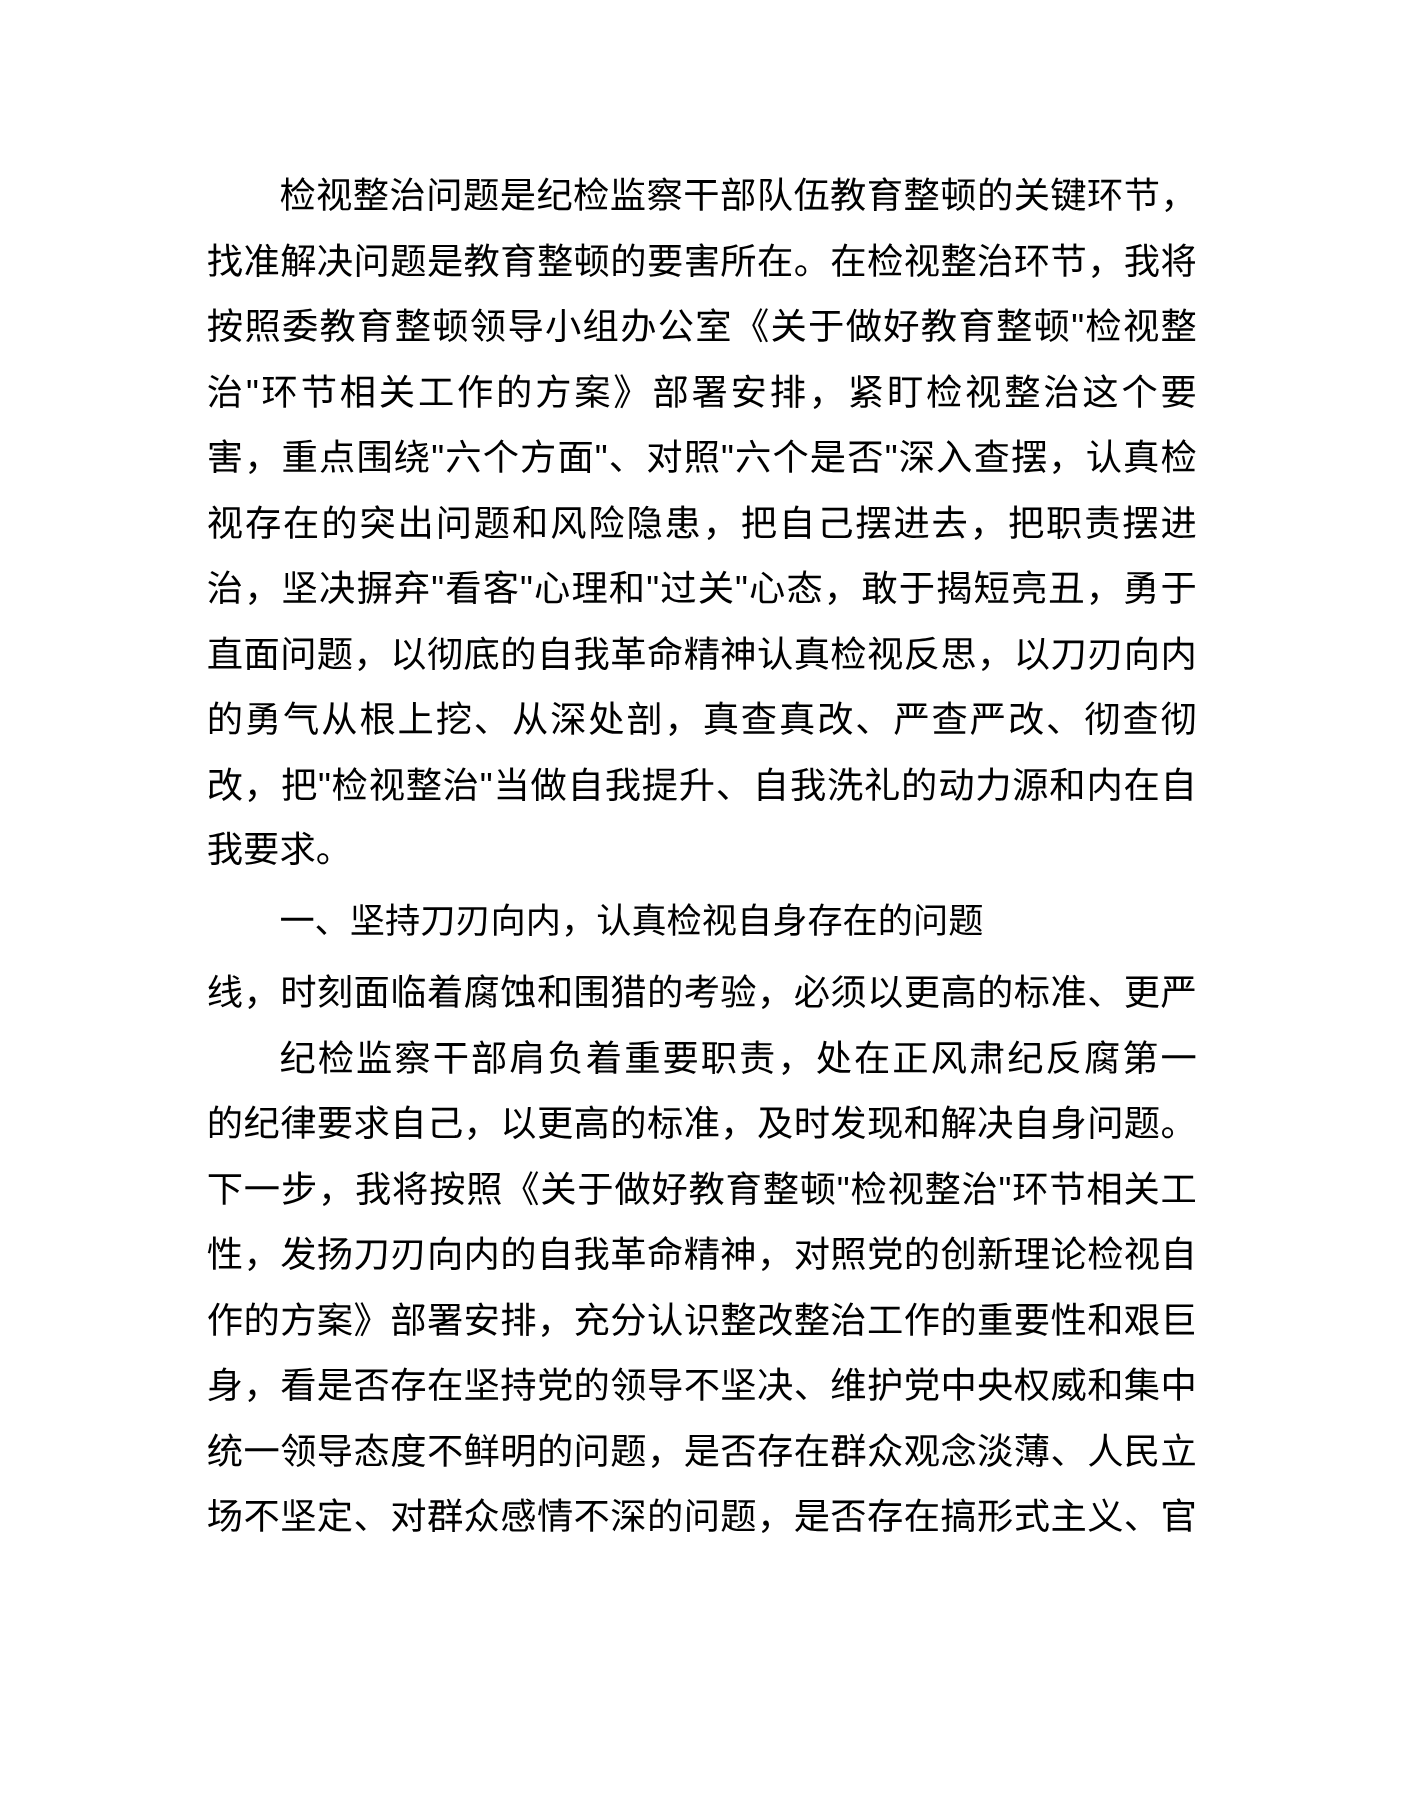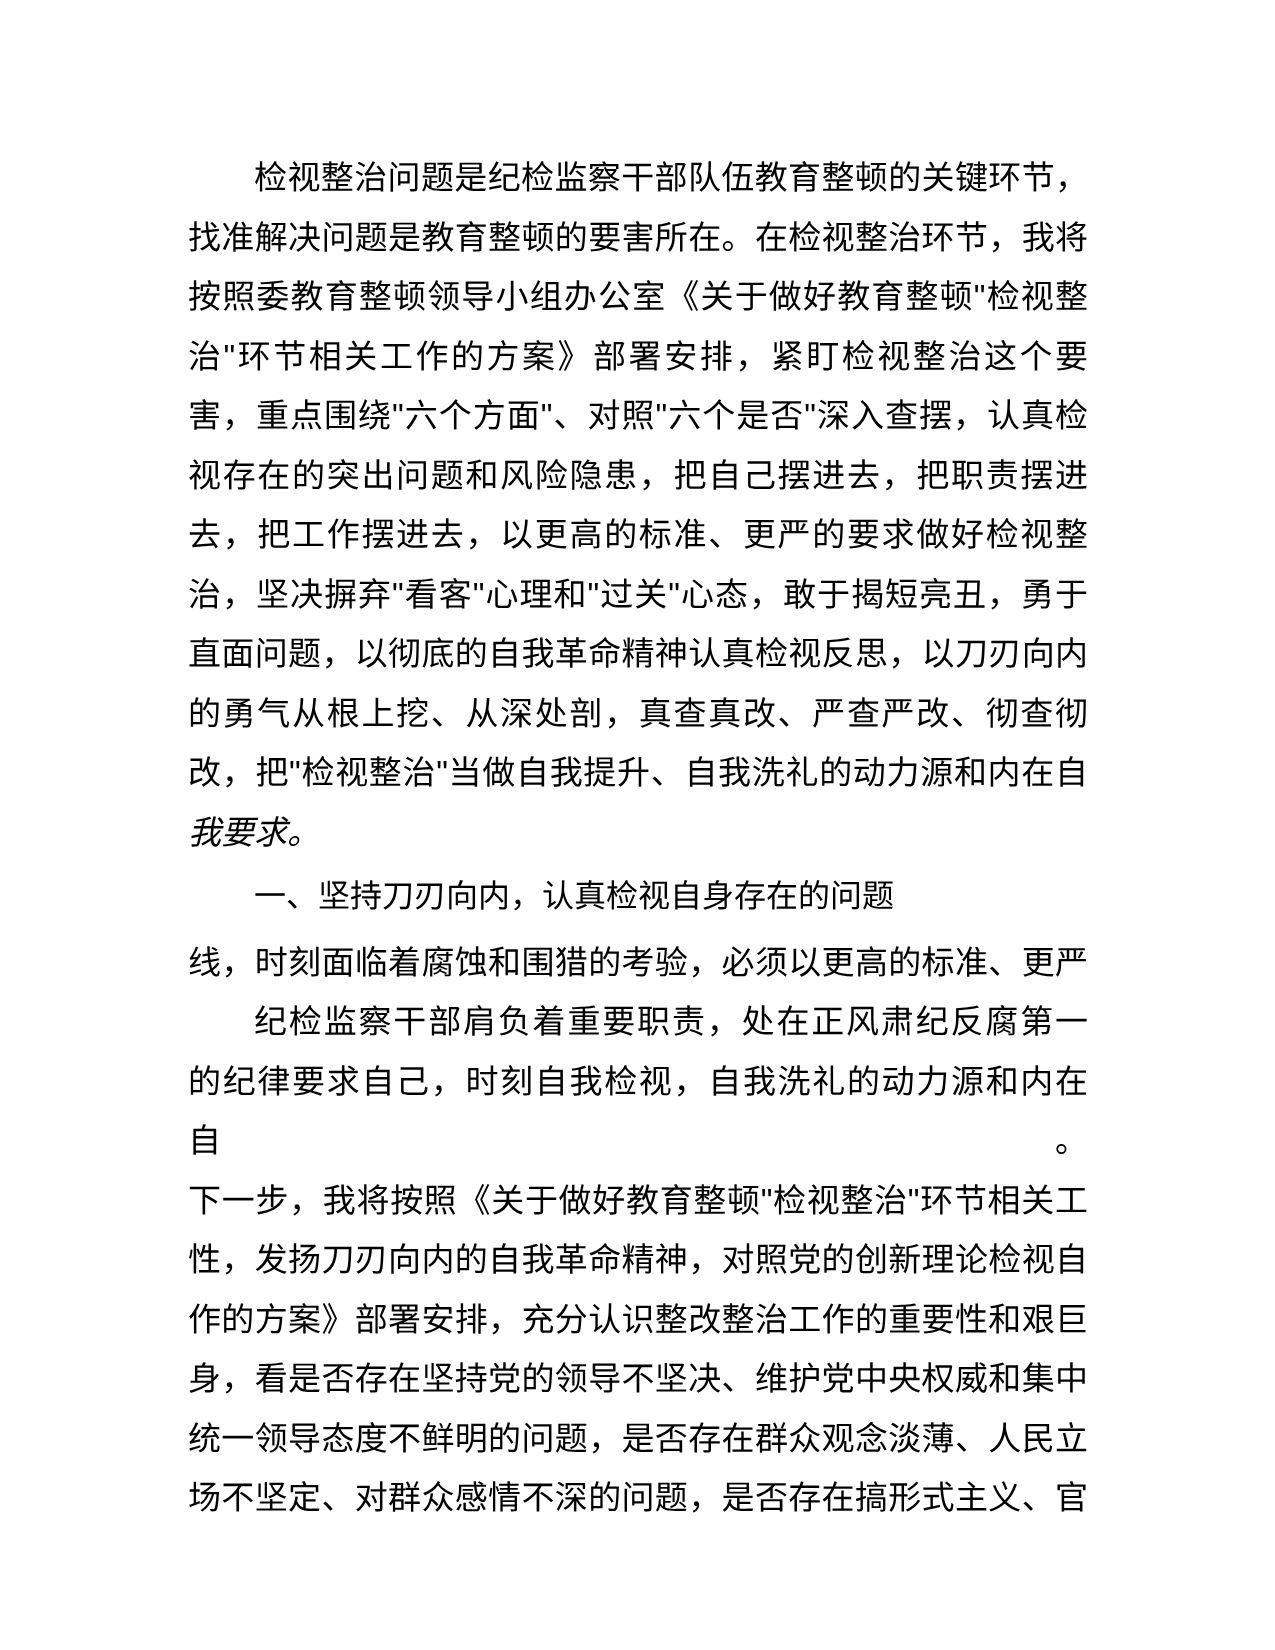"去，把工作摆进去，以更高的标准、更严的要求做好检视整" div.doc-line { html: <div>去，把工作摆进去，以更高的标准、更严的要求做好检视整</div> -> none }
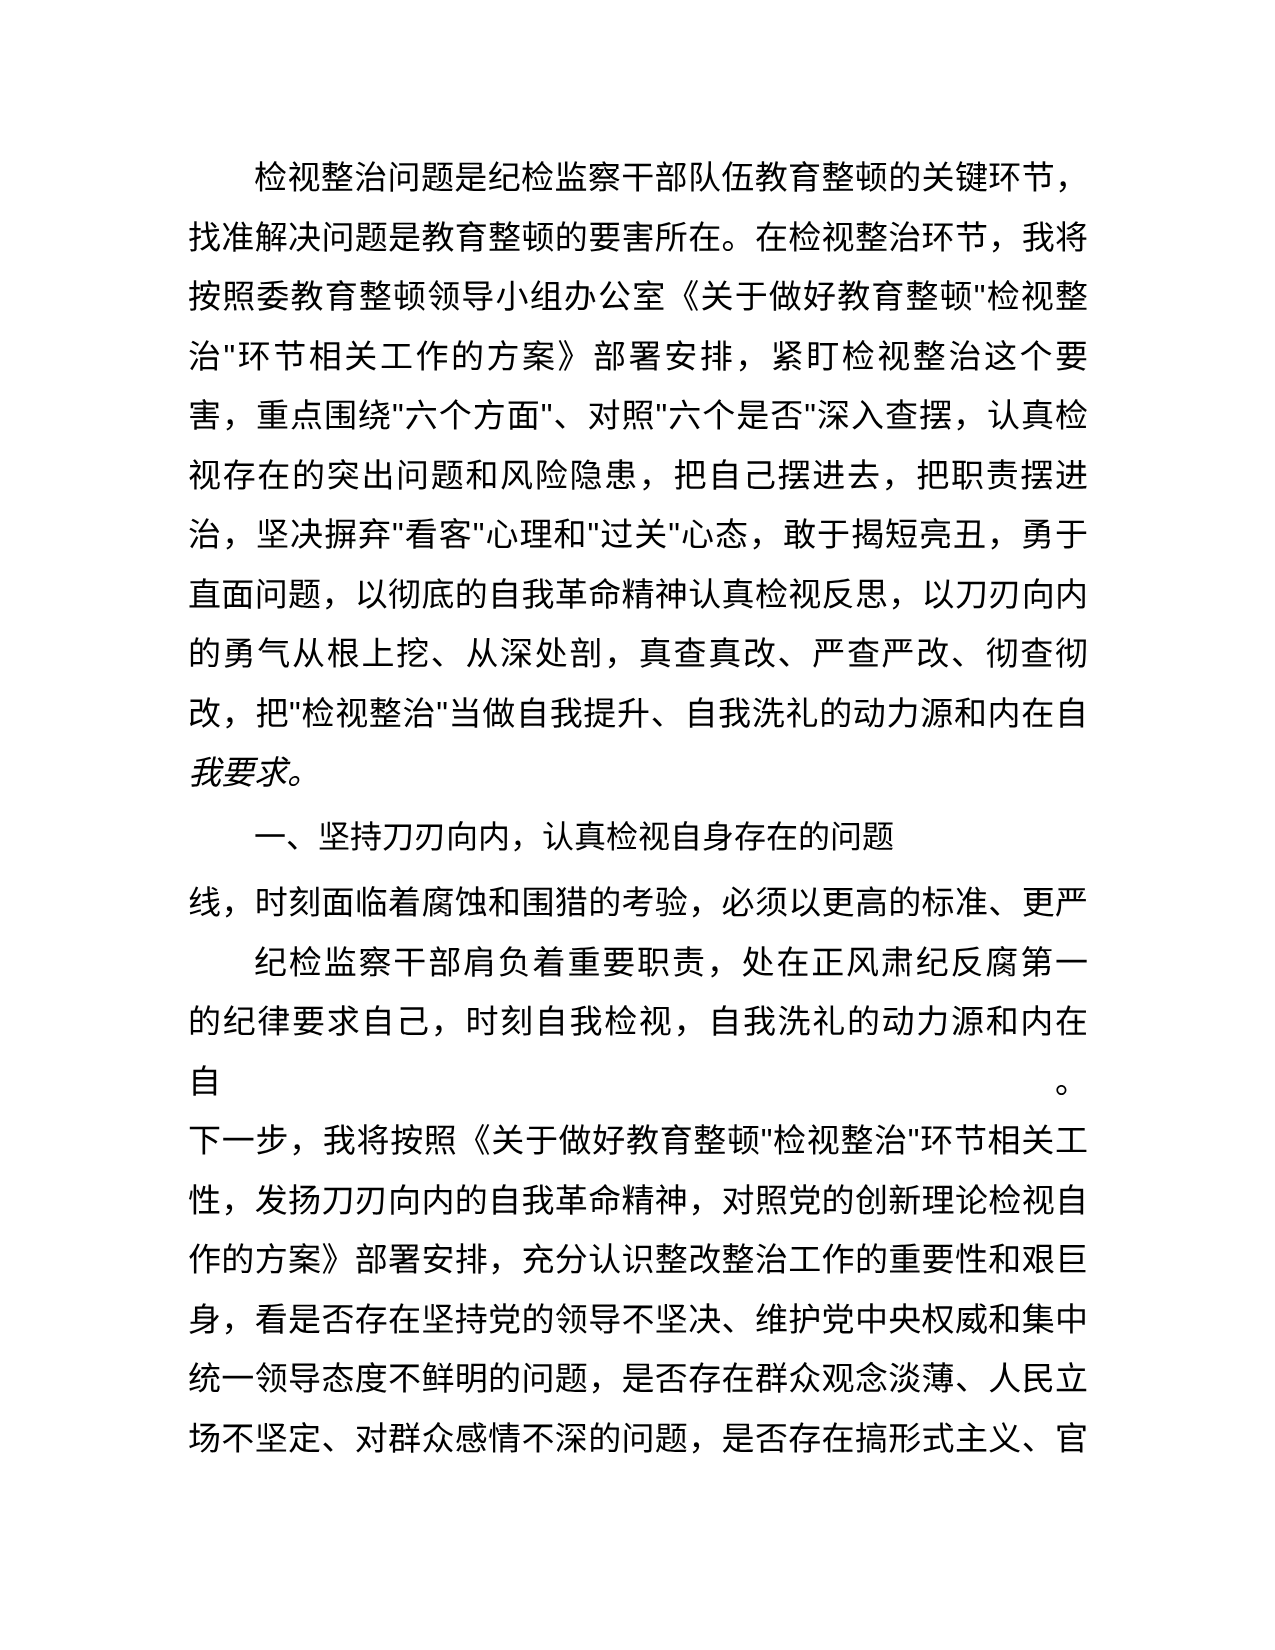"我要求。" .doc-line.last-line { font-style: italic -> none }
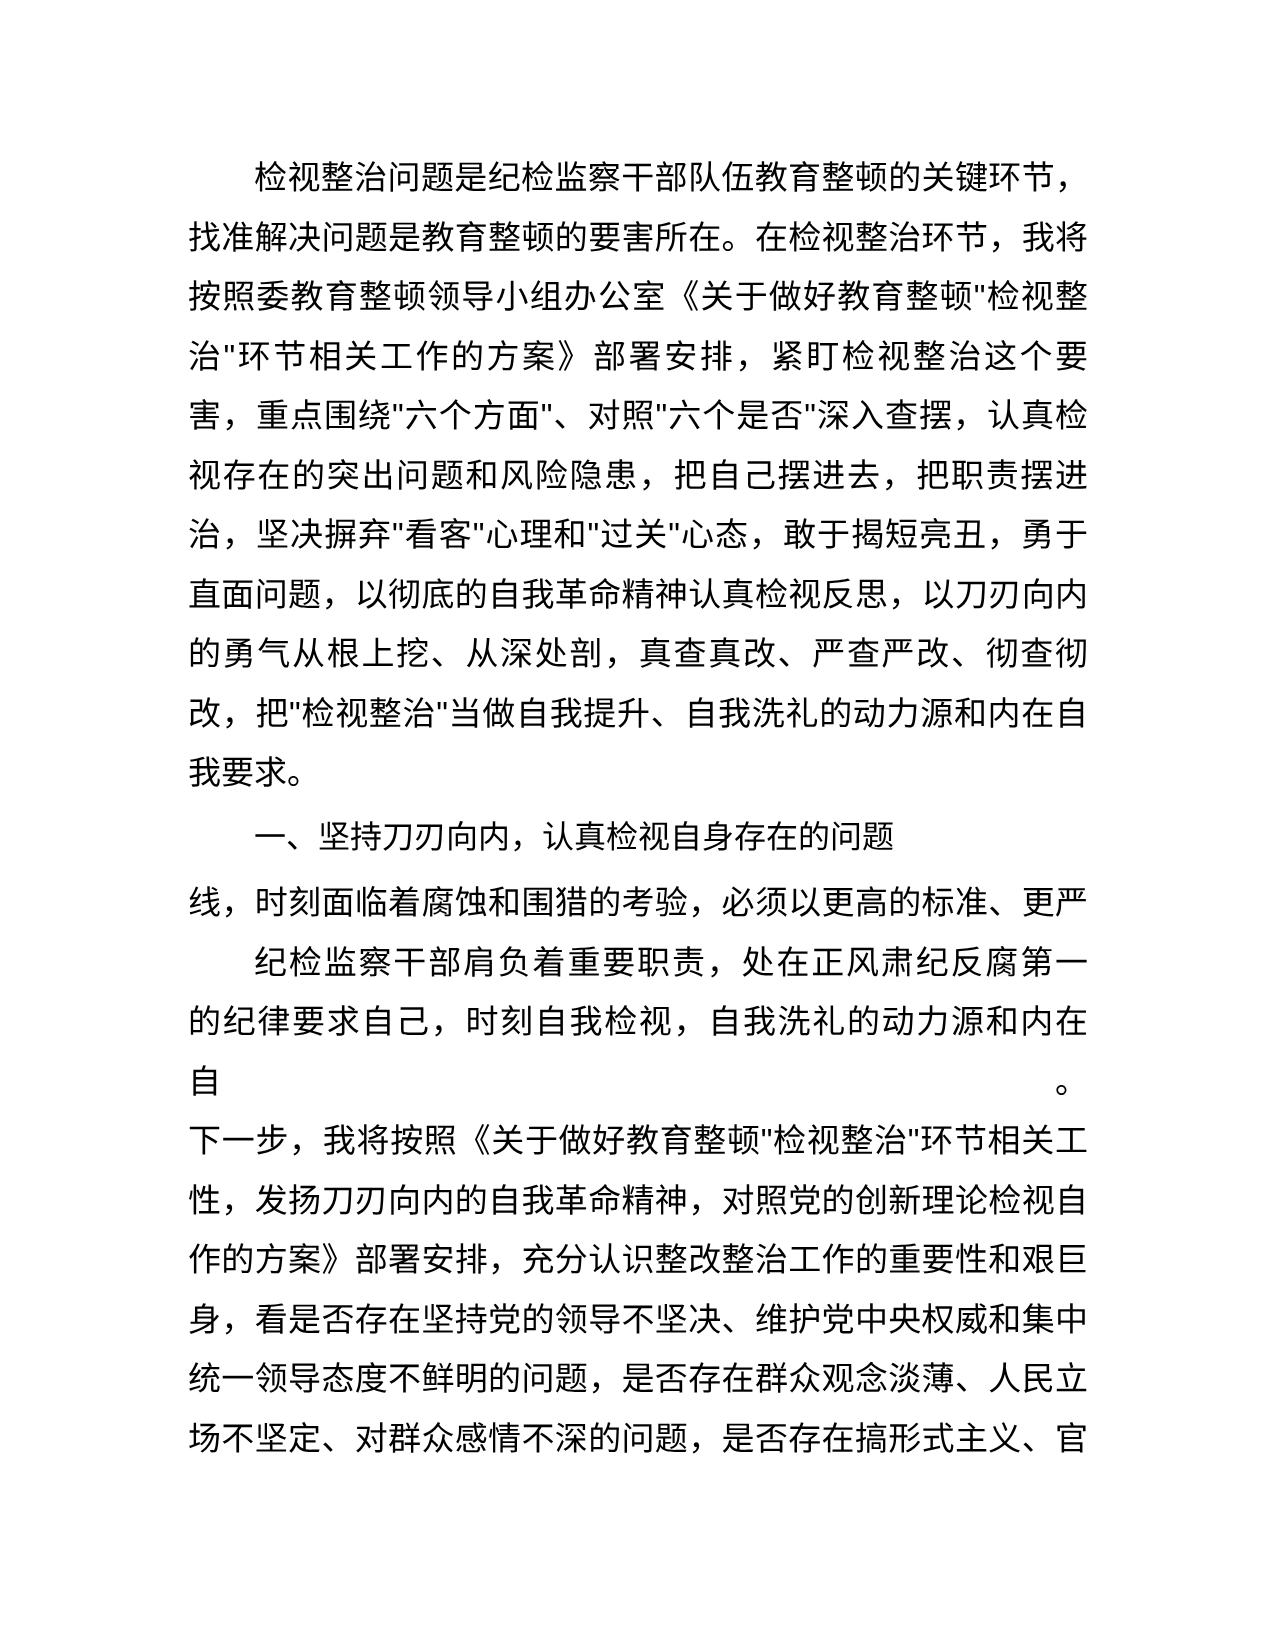"的纪律要求自己，时刻自我检视，自我洗礼的动力源和内在自。" div.doc-line { text: 时刻自我检视，自我洗礼的动力源和内在自 -> 以更高的标准，及时发现和解决自身问题 }
